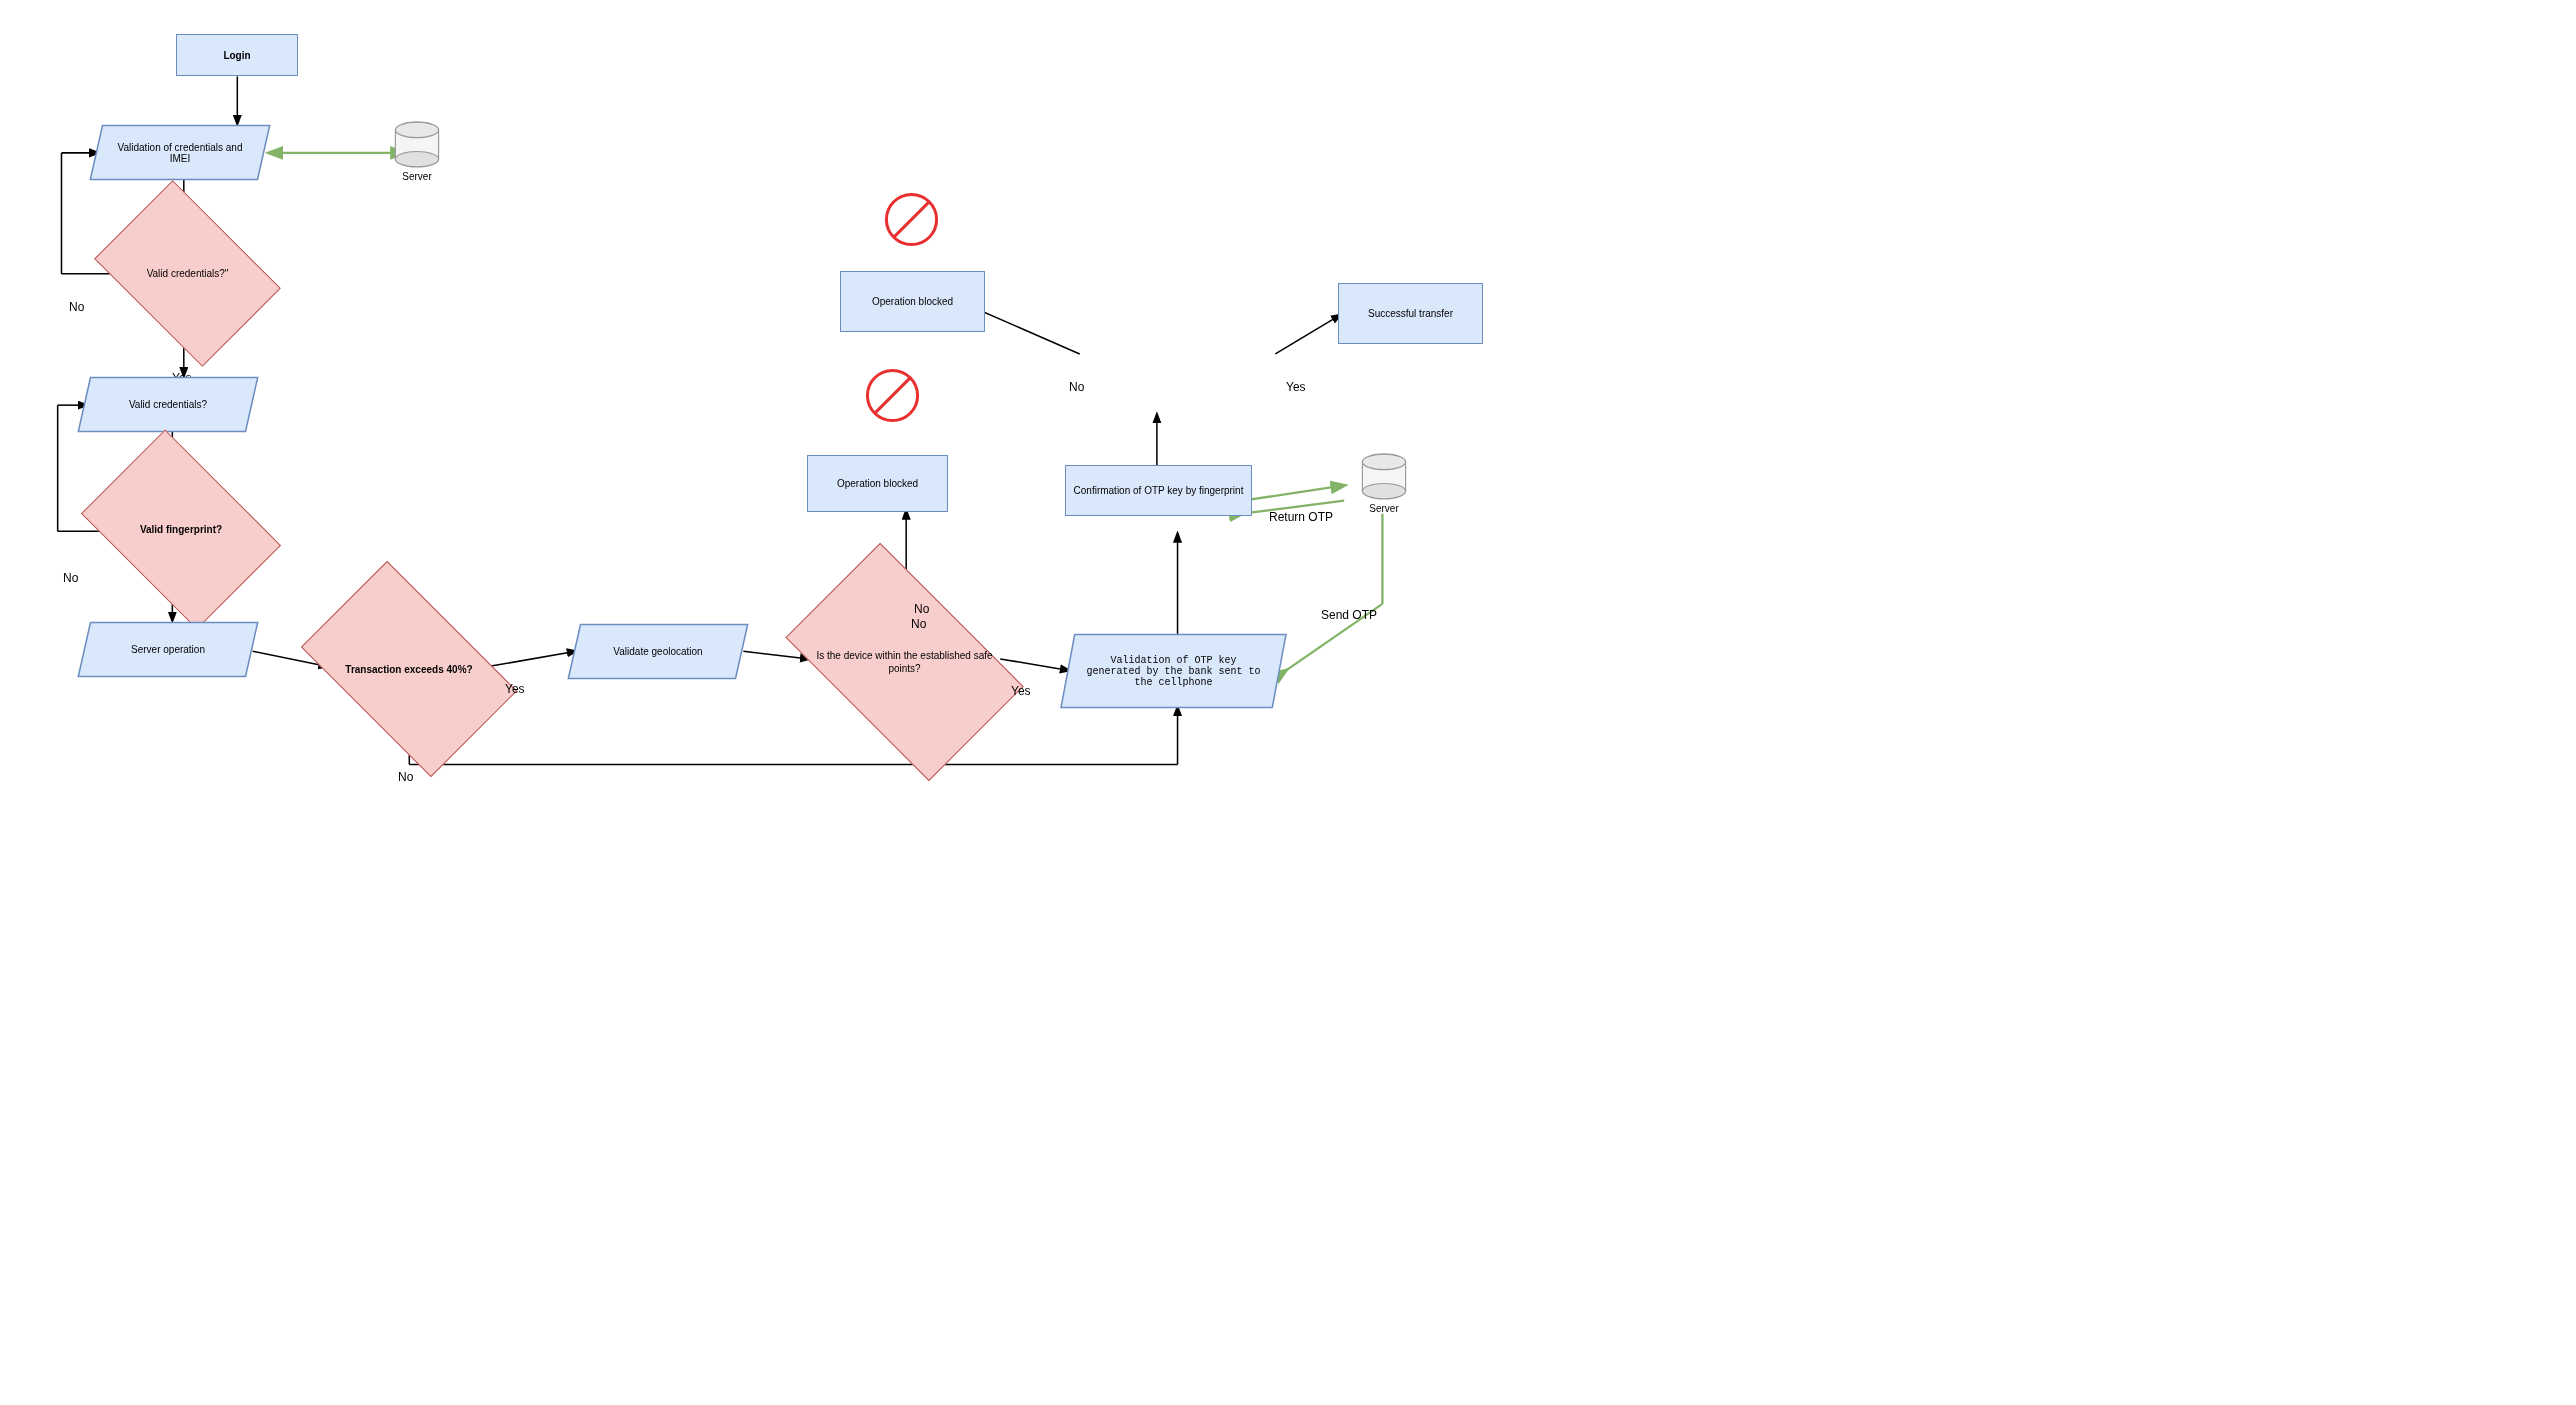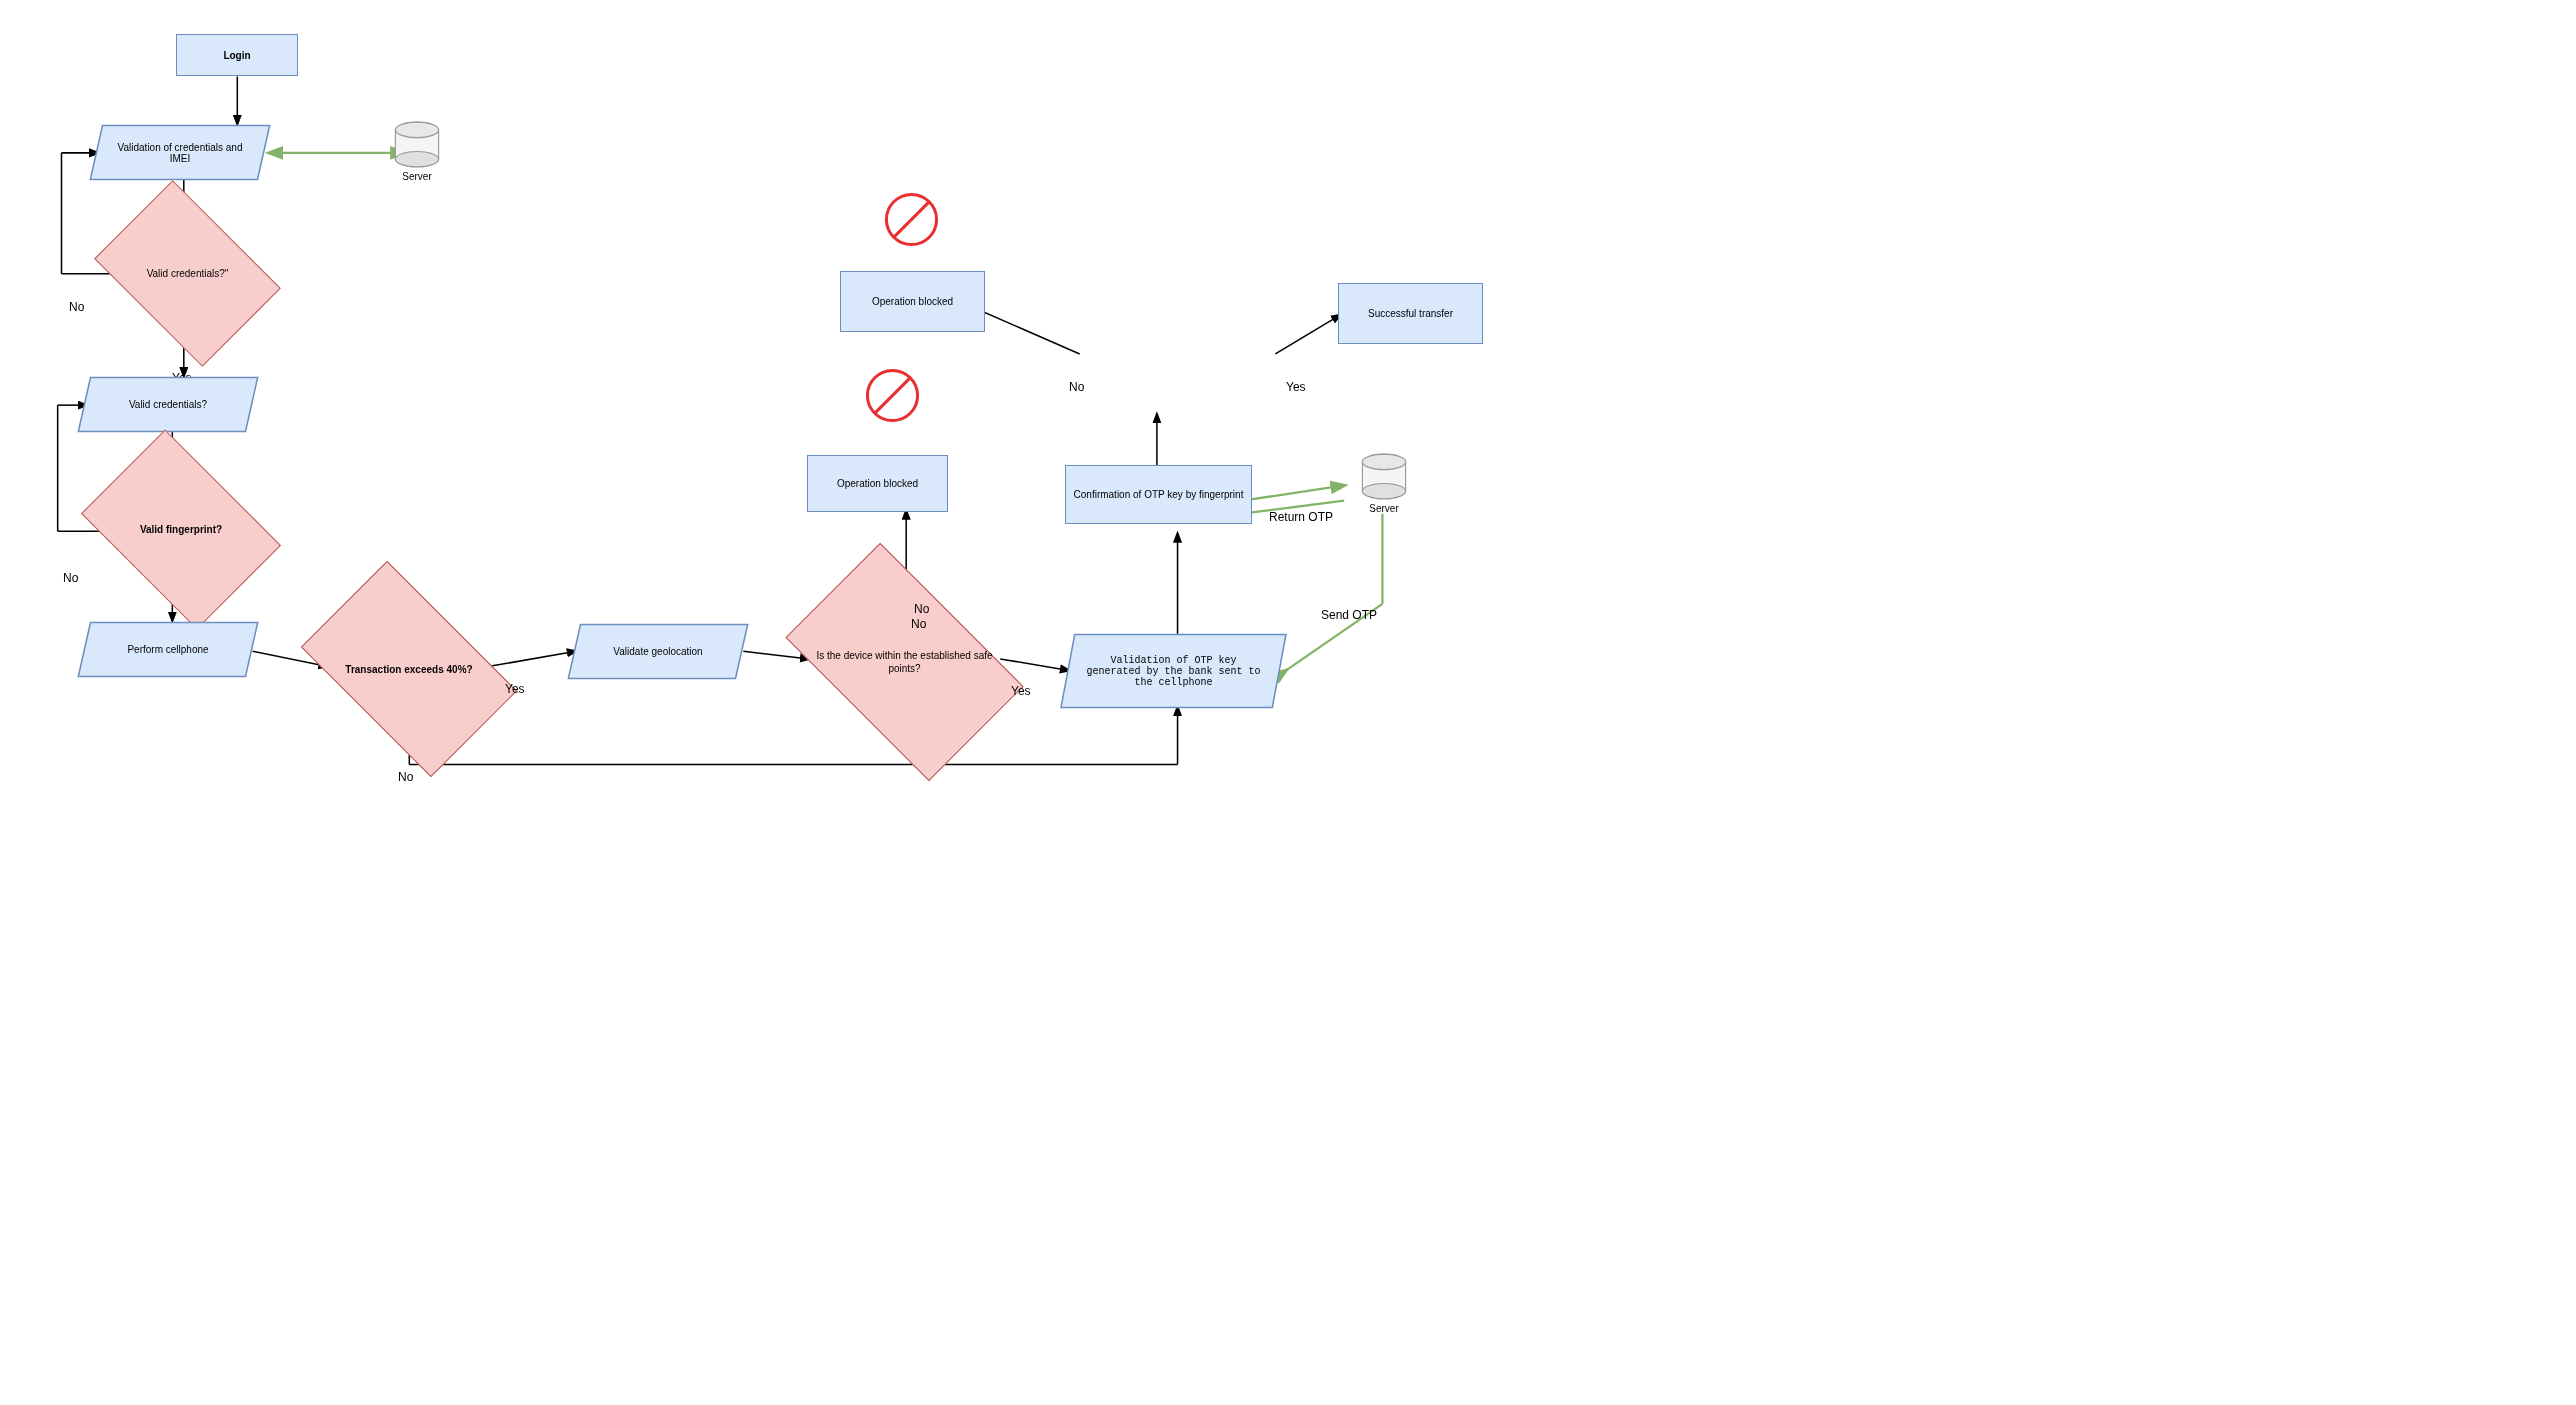"Confirmation of OTP key by" div.rect { height: 59px -> 51px }
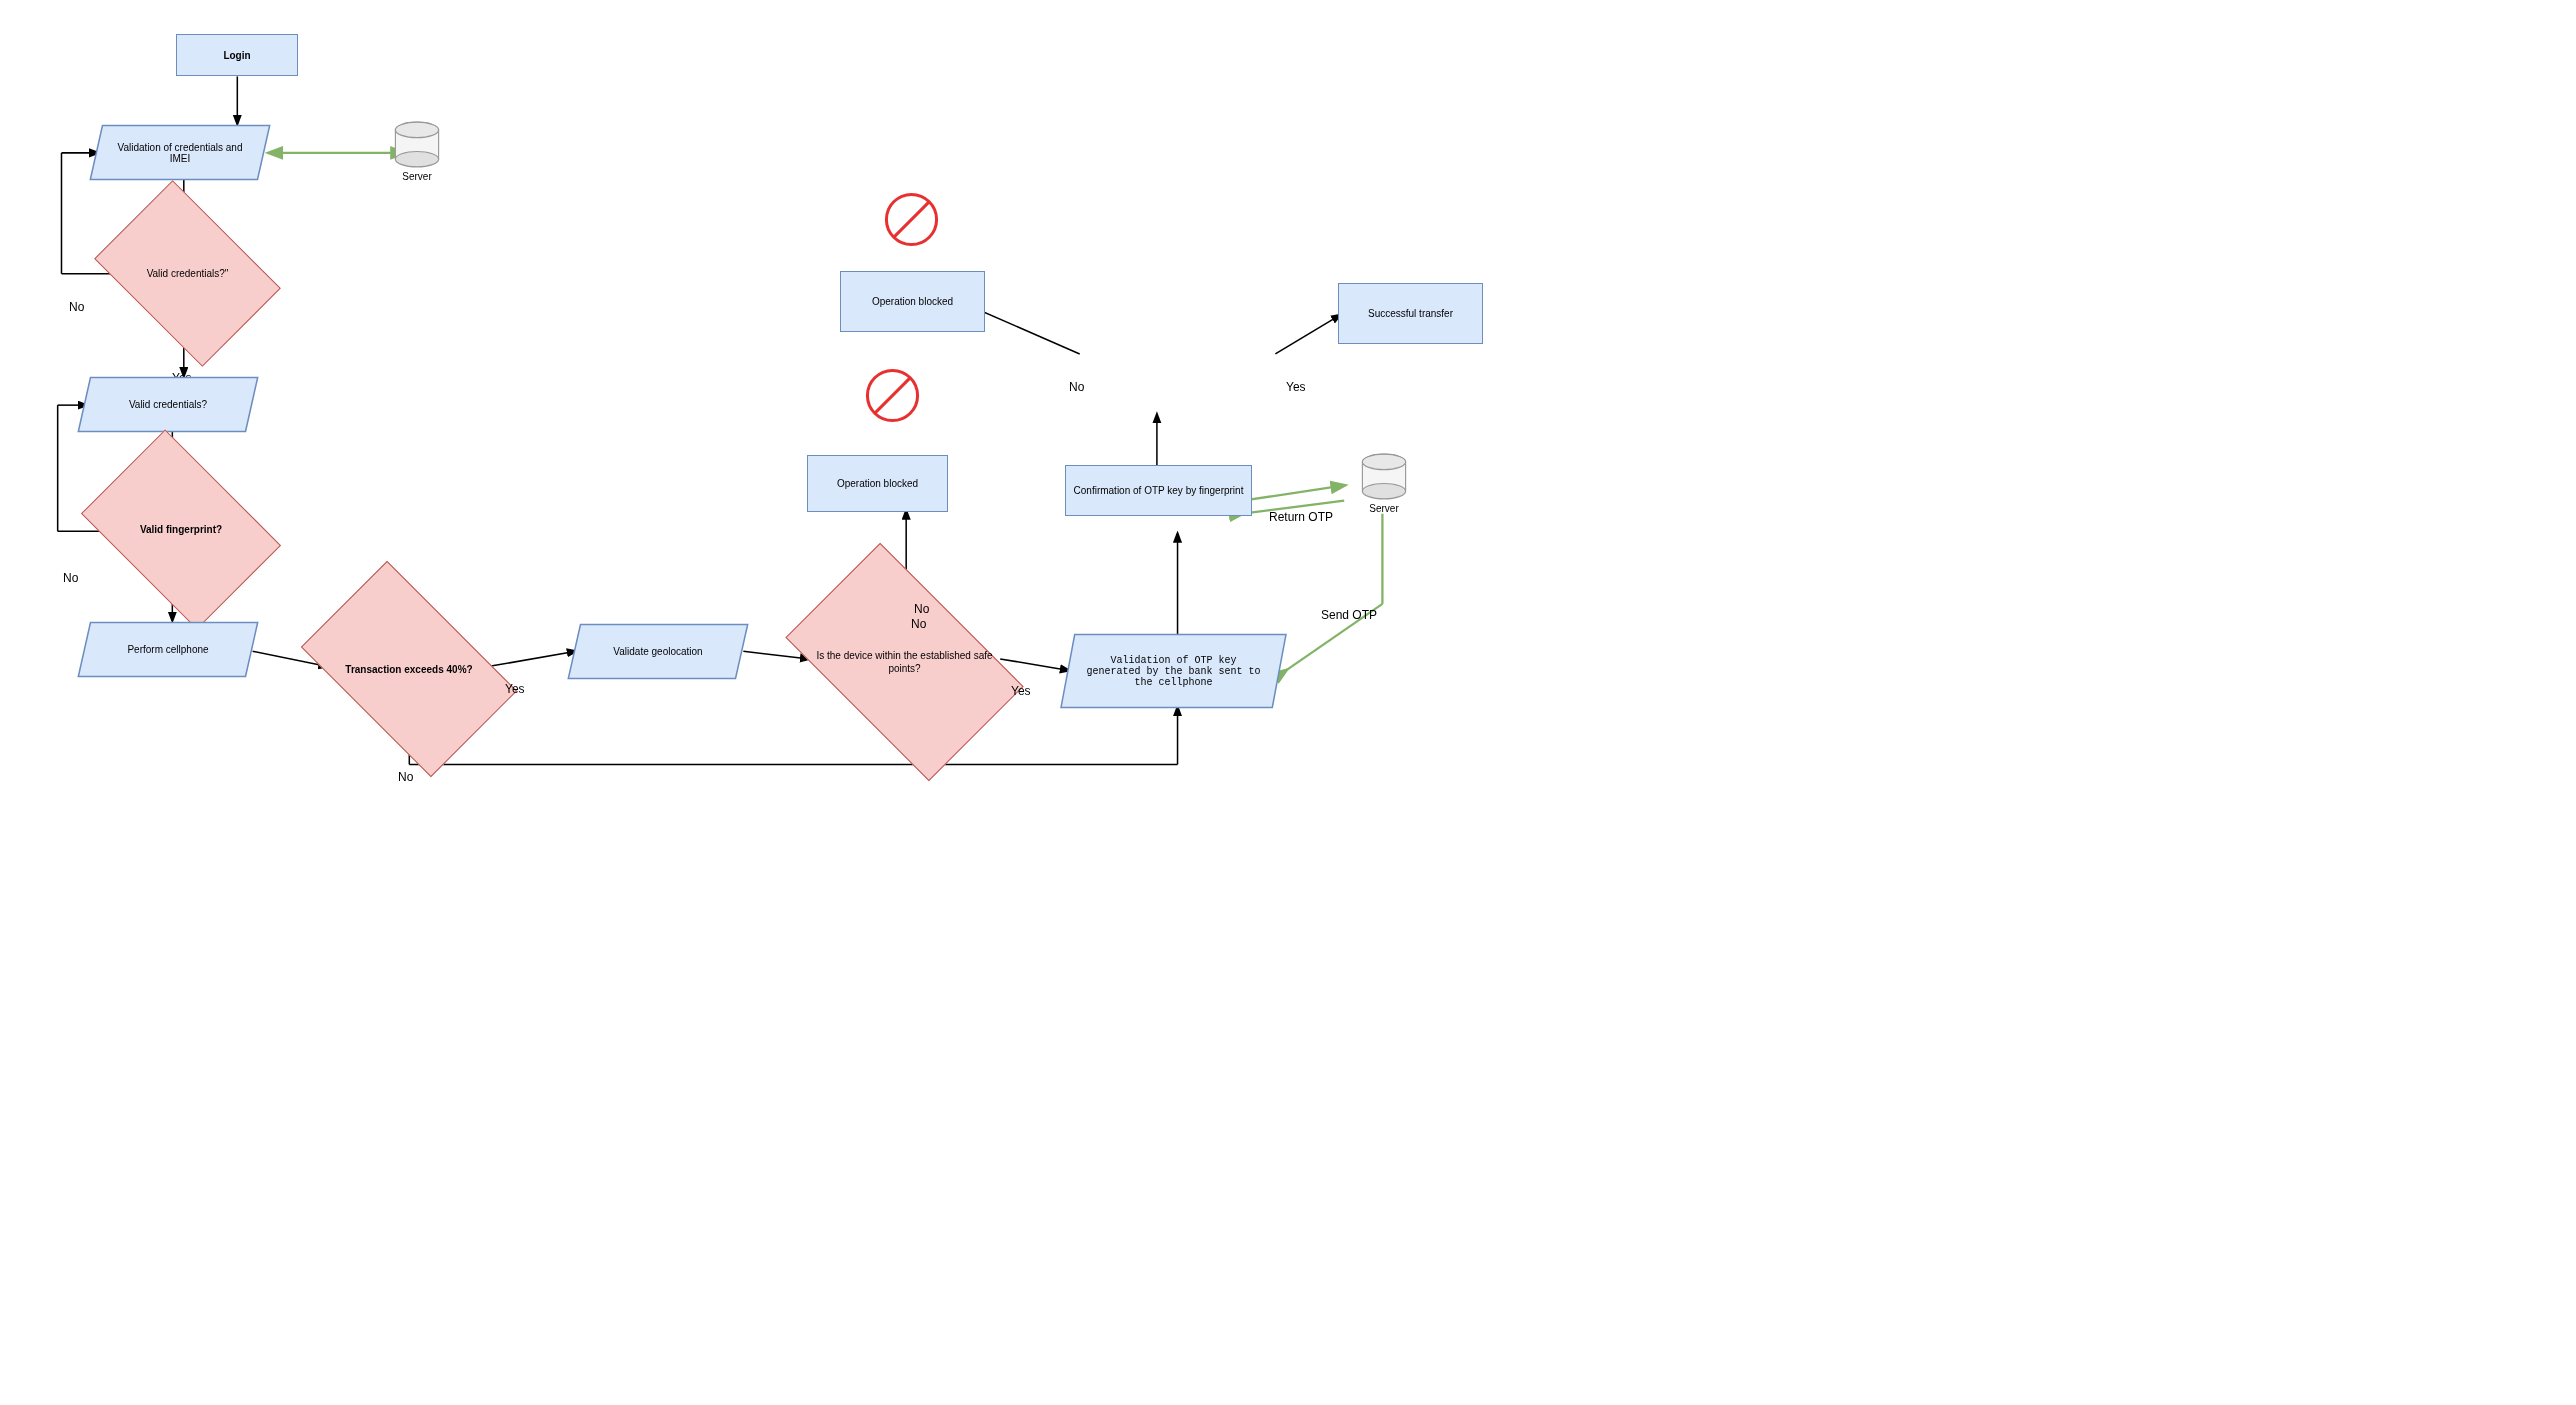"Perform cellphone" span { text: Perform cellphone -> Server operation }
